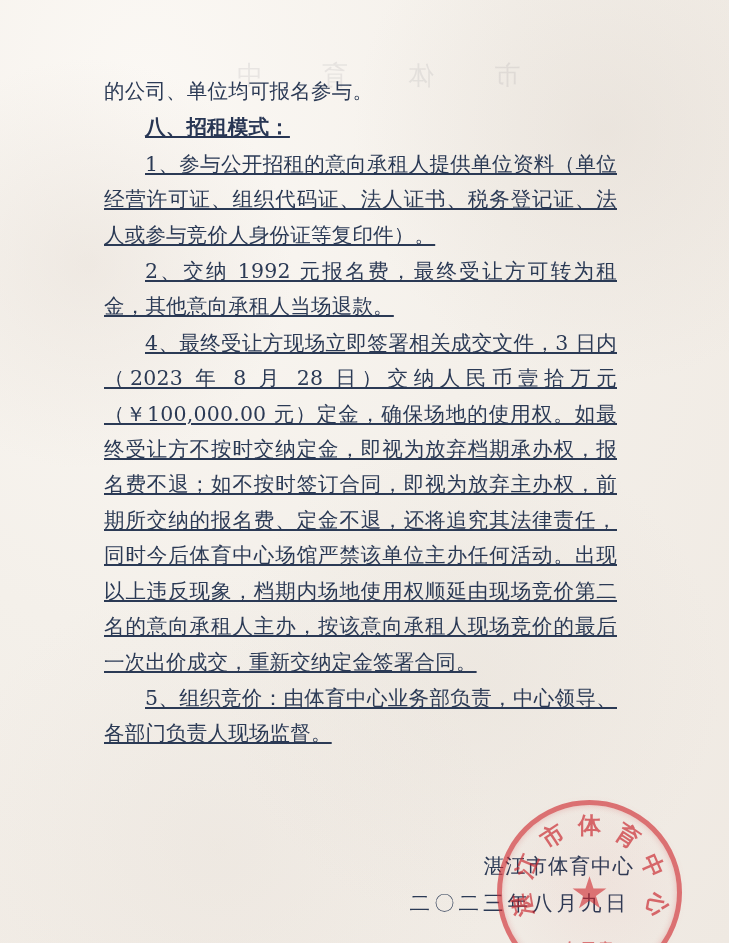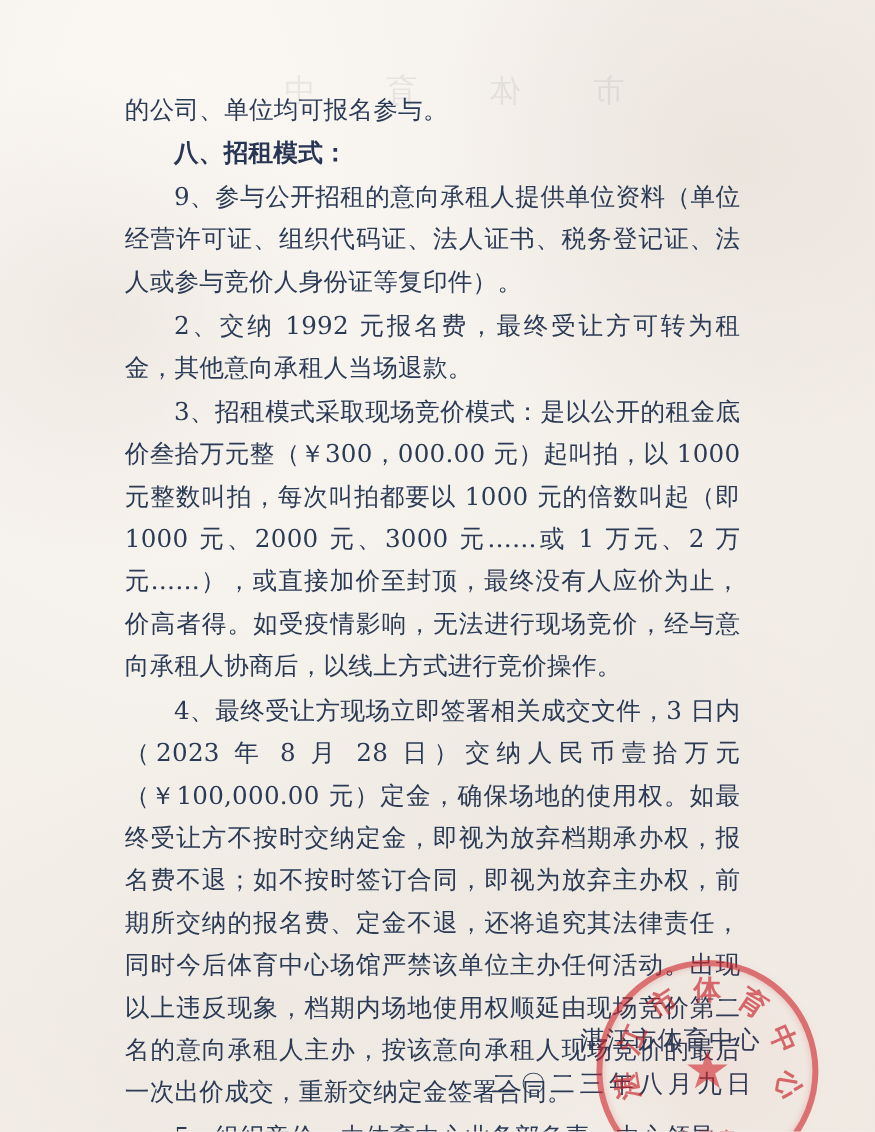"八、招租模式：" p.indent { text-decoration: none -> underline }
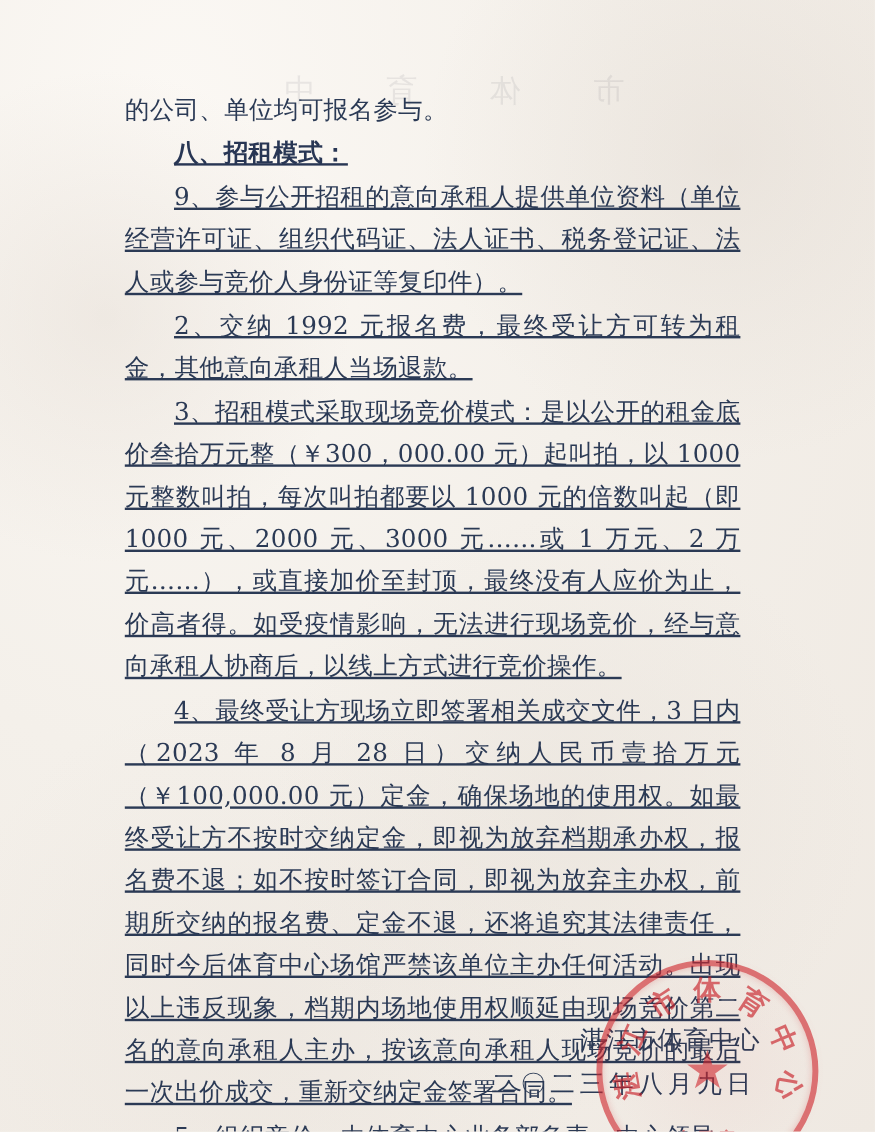"9、参与公开招租的意向承租人提供单位资料（单位经营许可证、组织代码证、法人证书、" p.indent { text: 9 -> 1 }
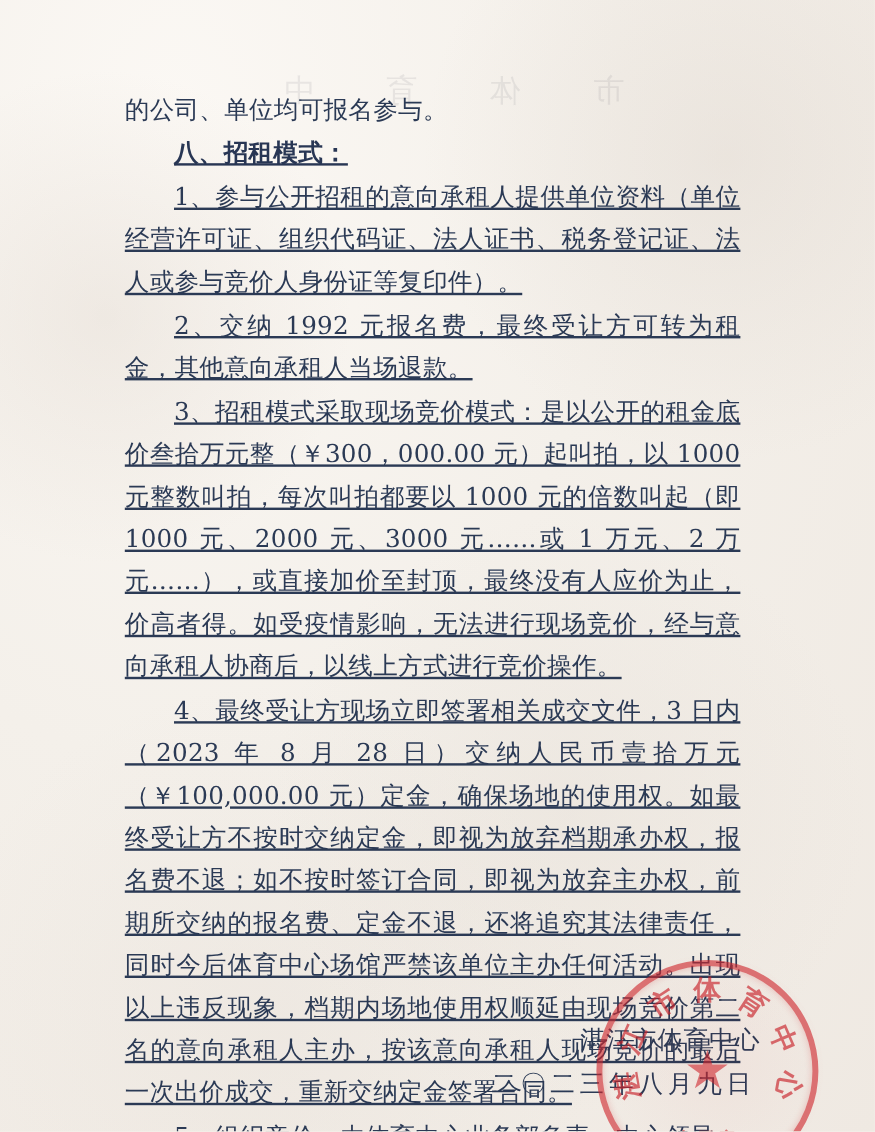"3、招租模式采取现场竞价模式：是以公开的租金底价叁拾万元整（￥300，000.0" p.indent { html: <p>3、招租模式采取现场竞价模式：是以公开的租金底价叁拾万元整（￥300，000.00 元）起叫拍，以 1000 元整数叫拍，每次叫拍都要以 1000 元的倍数叫起（即 1000 元、2000 元、3000 元……或 1 万元、2 万元……），或直接加价至封顶，最终没有人应价为止，价高者得。如受疫情影响，无法进行现场竞价，经与意向承租人协商后，以线上方式进行竞价操作。</p> -> none }
